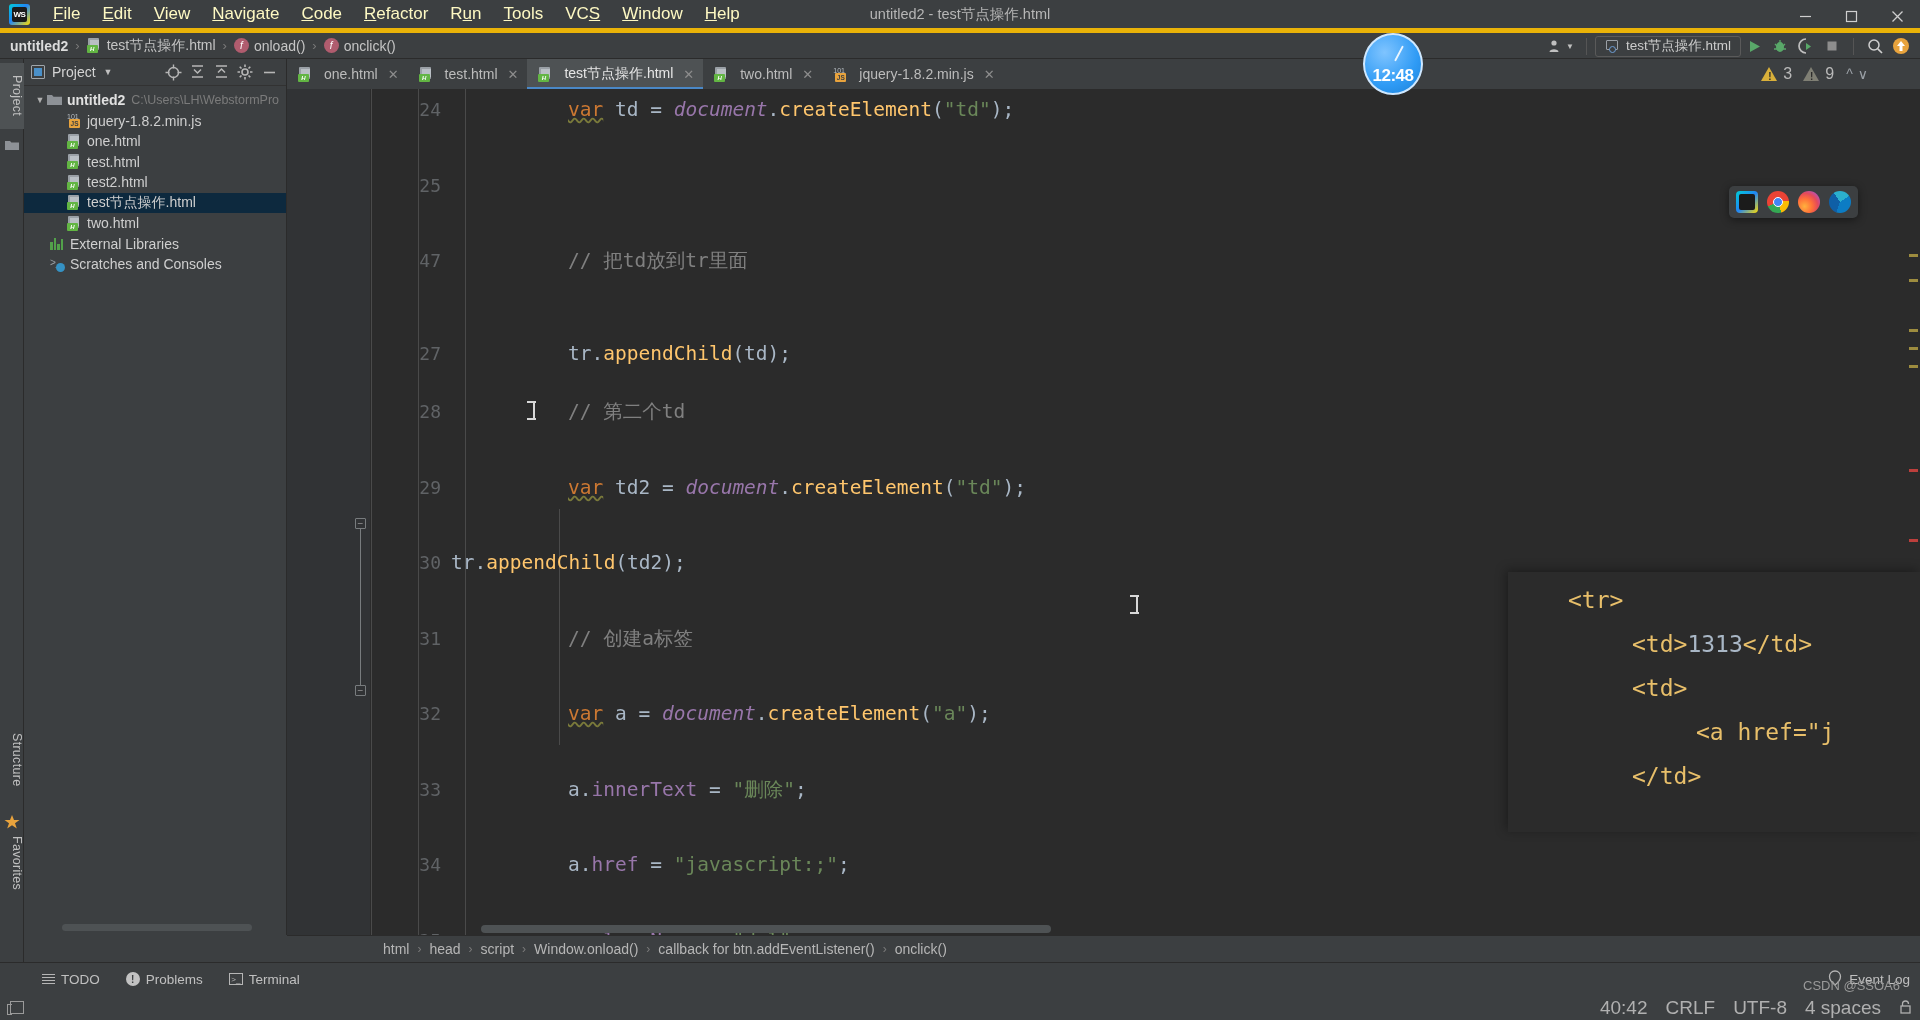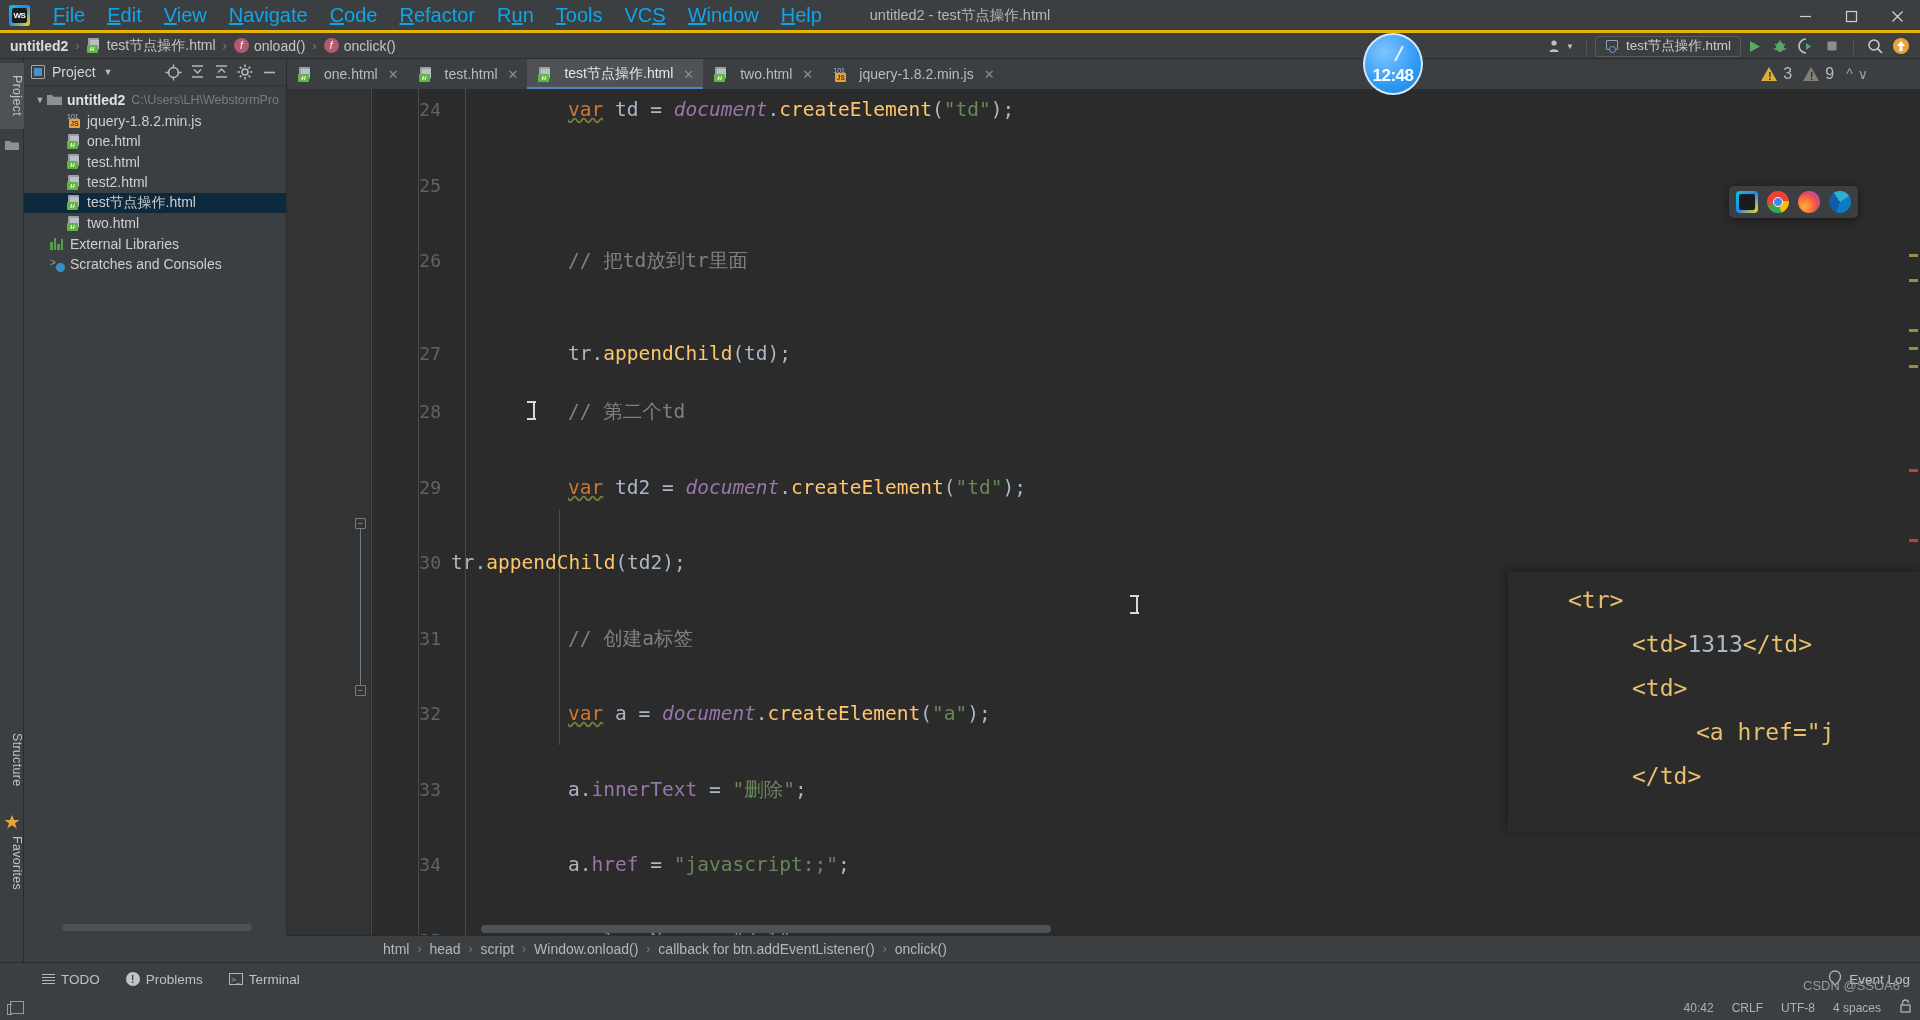"WS" .titlebar { border-bottom: 3px solid #eab308 -> 5px solid #eab308 }
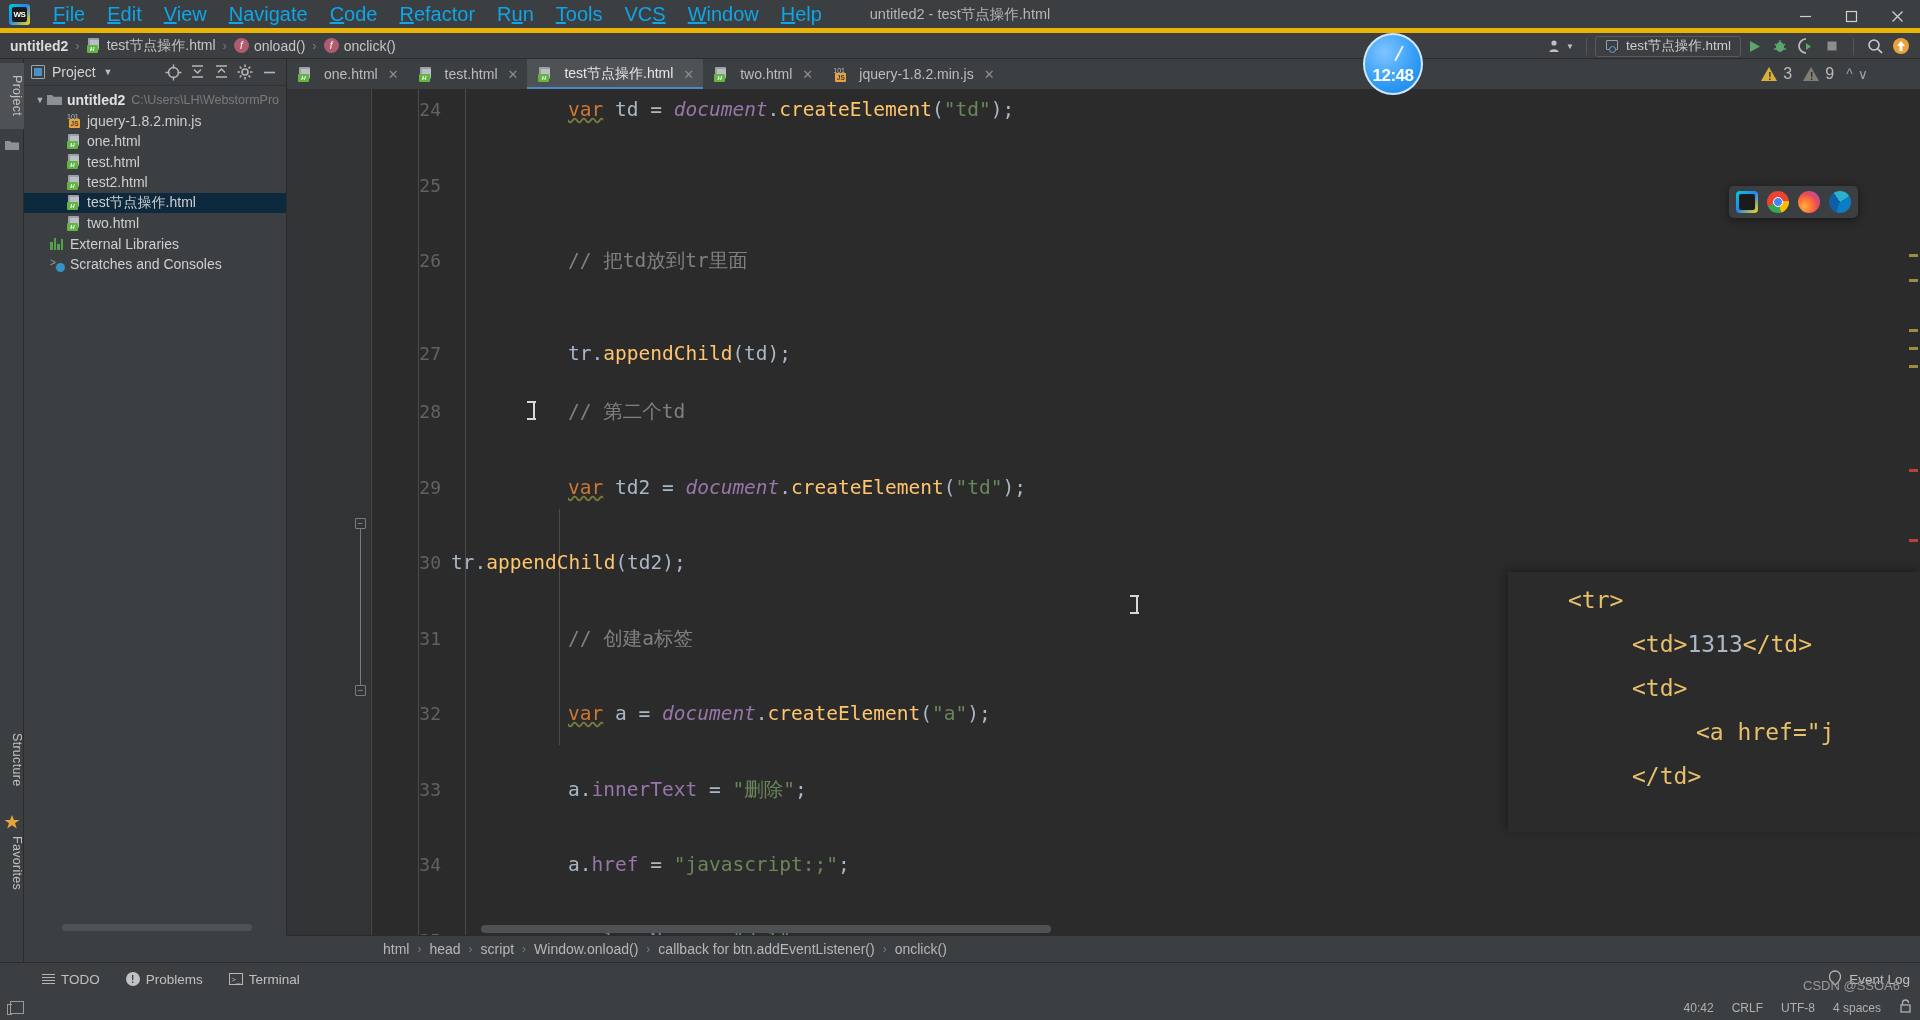"File" .menu-item { color: #0ea5e9 -> #fef9c3; font-size: 20px -> 17px }
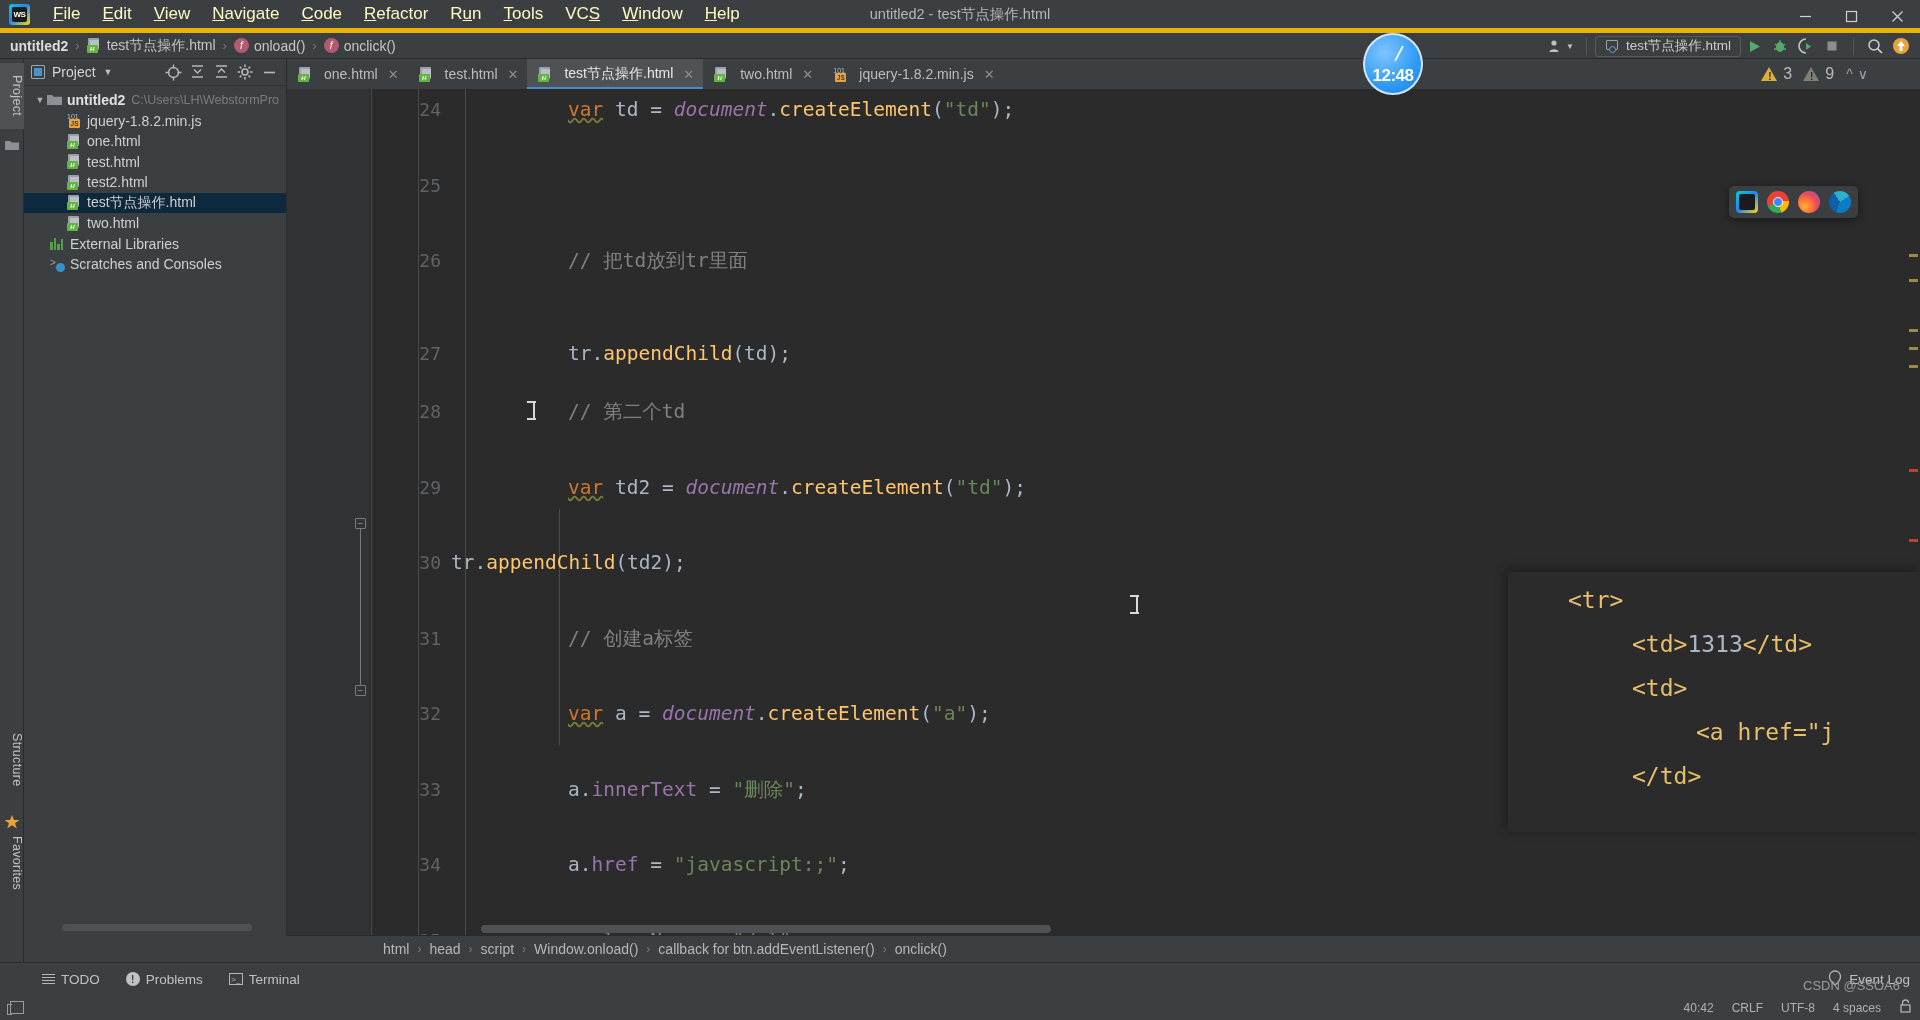"26" span.ln { text: 26 -> 47 }
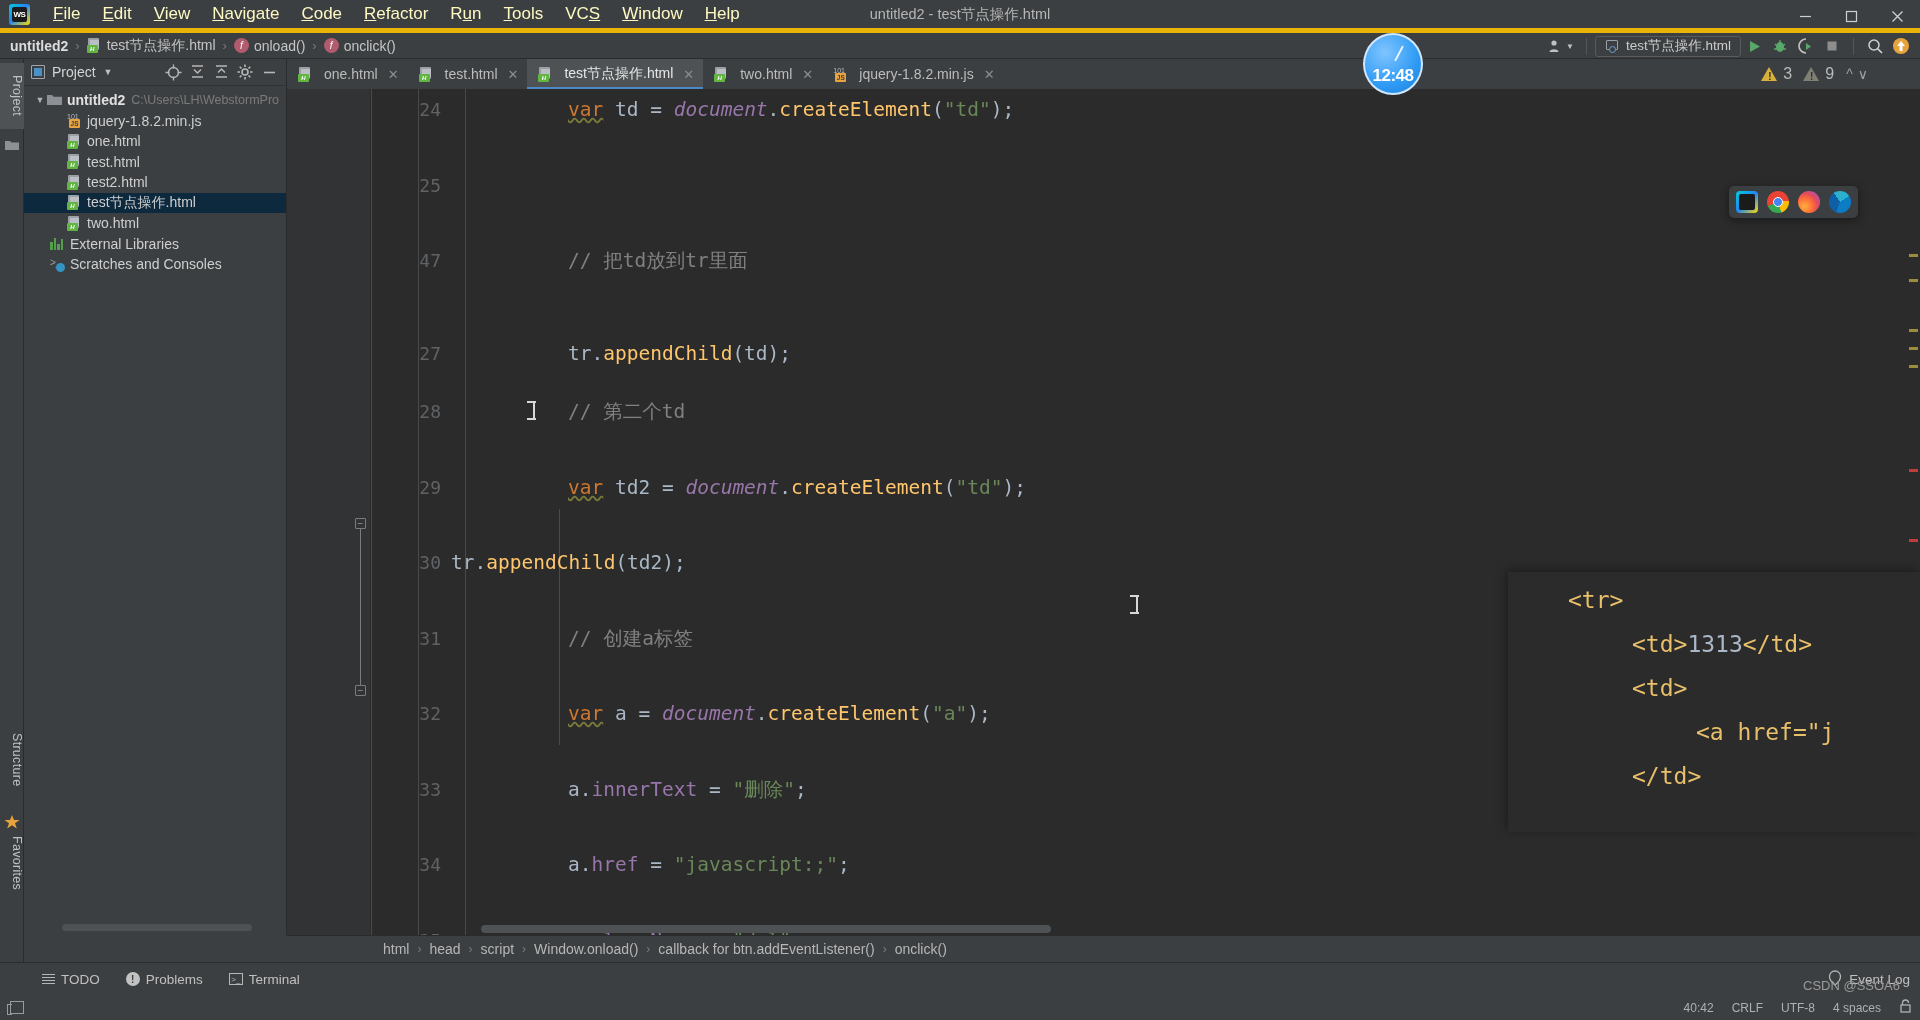"40:42" .bs-right { font-size: 12px -> 19px }
